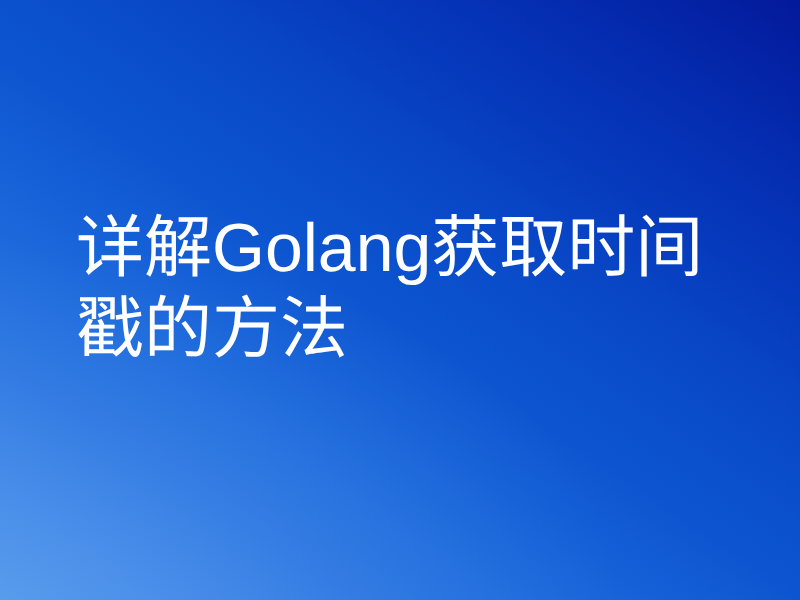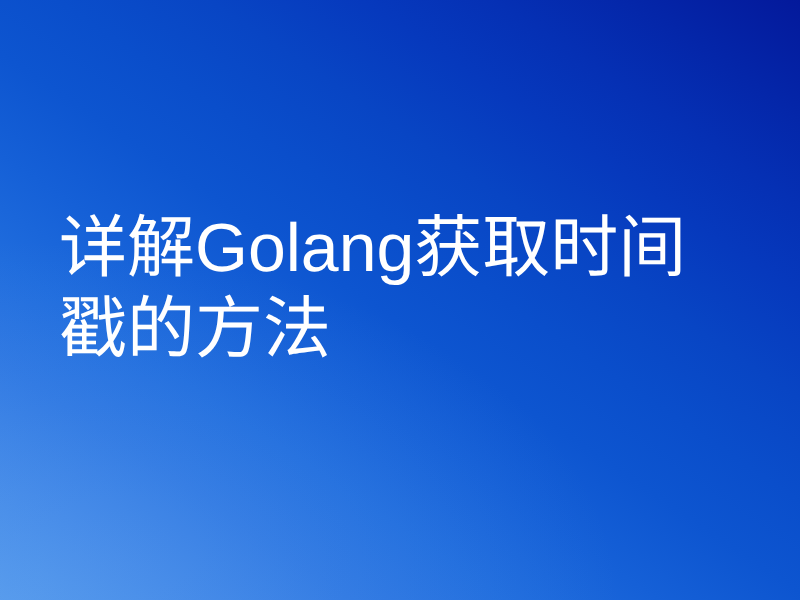"详解Golang获取时间戳的方法" .cover-title-wrap { left: 59px -> 76px }
